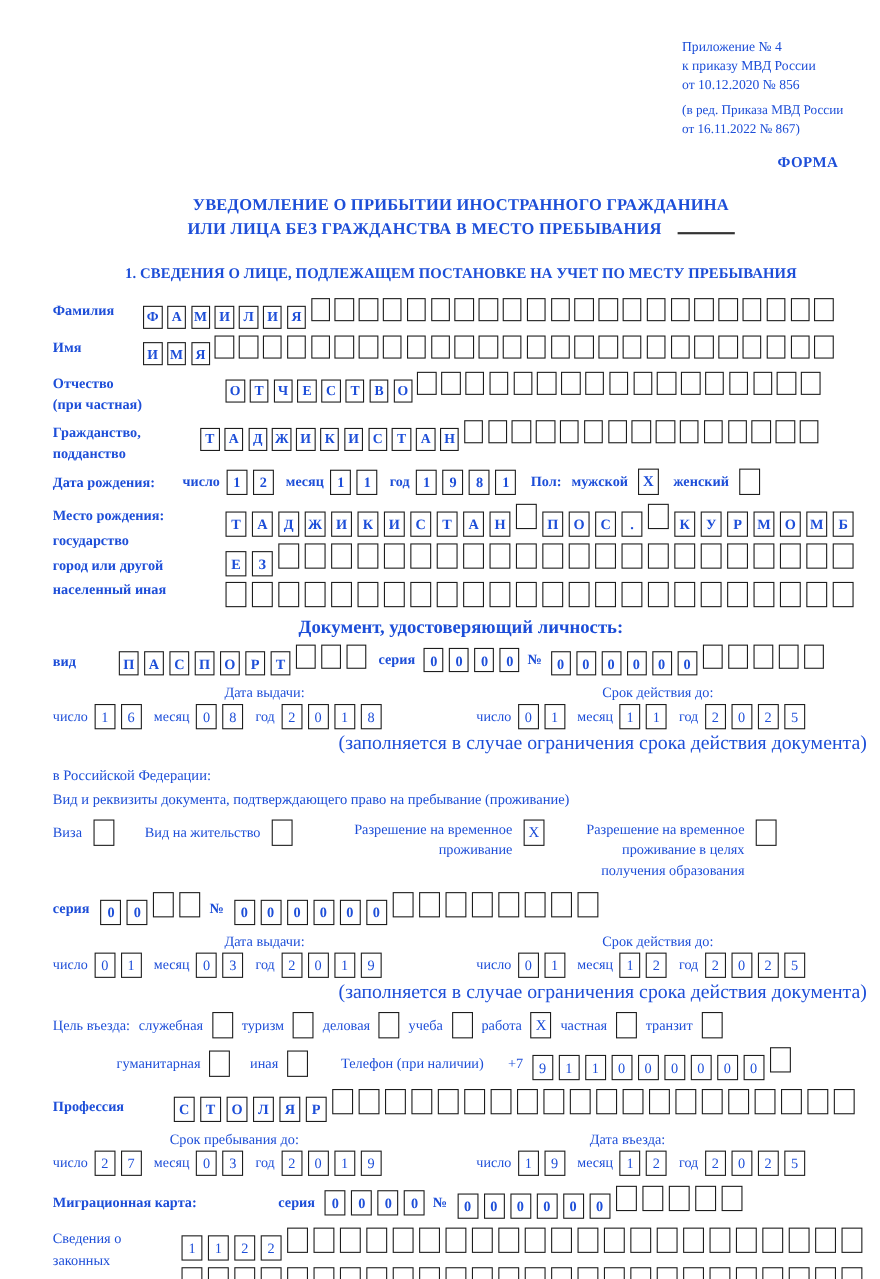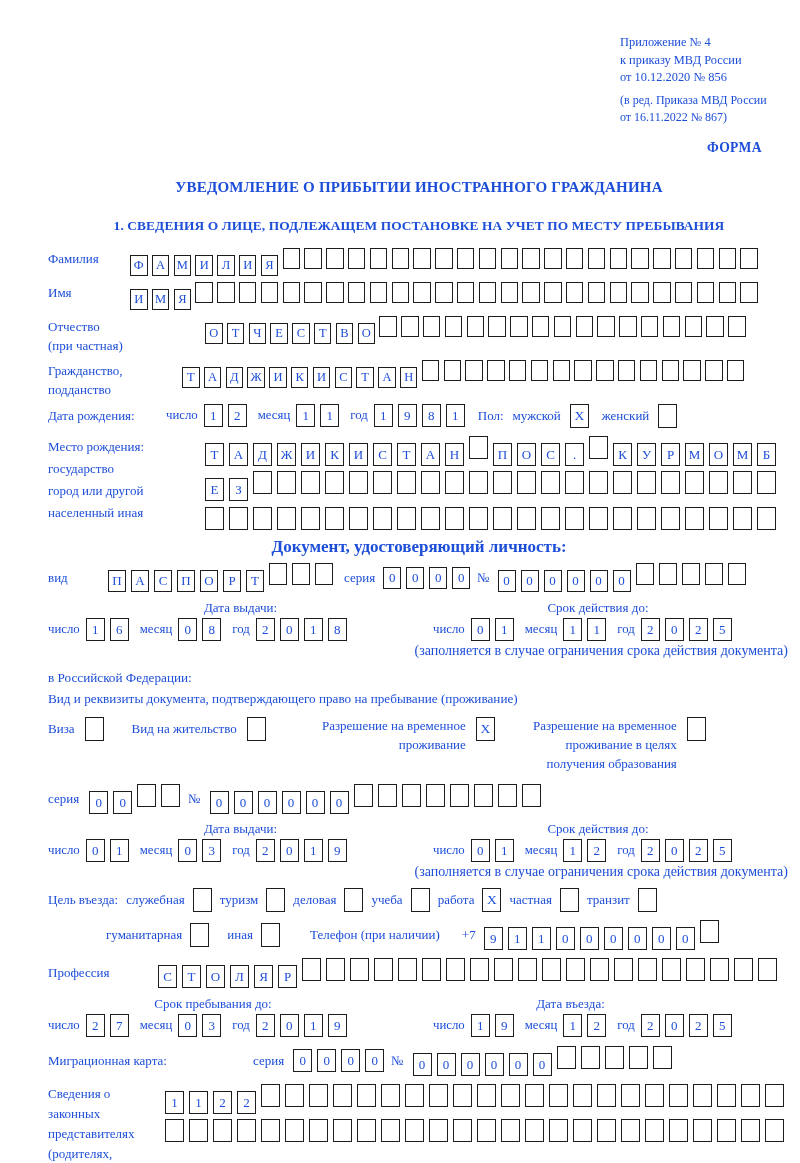"ИЛИ ЛИЦА БЕЗ ГРАЖДАНСТВА В" div { html: none -> <div> <span>ИЛИ ЛИЦА БЕЗ ГРАЖДАНСТВА В МЕСТО ПРЕБЫВАНИЯ</span><span></span> </div> }
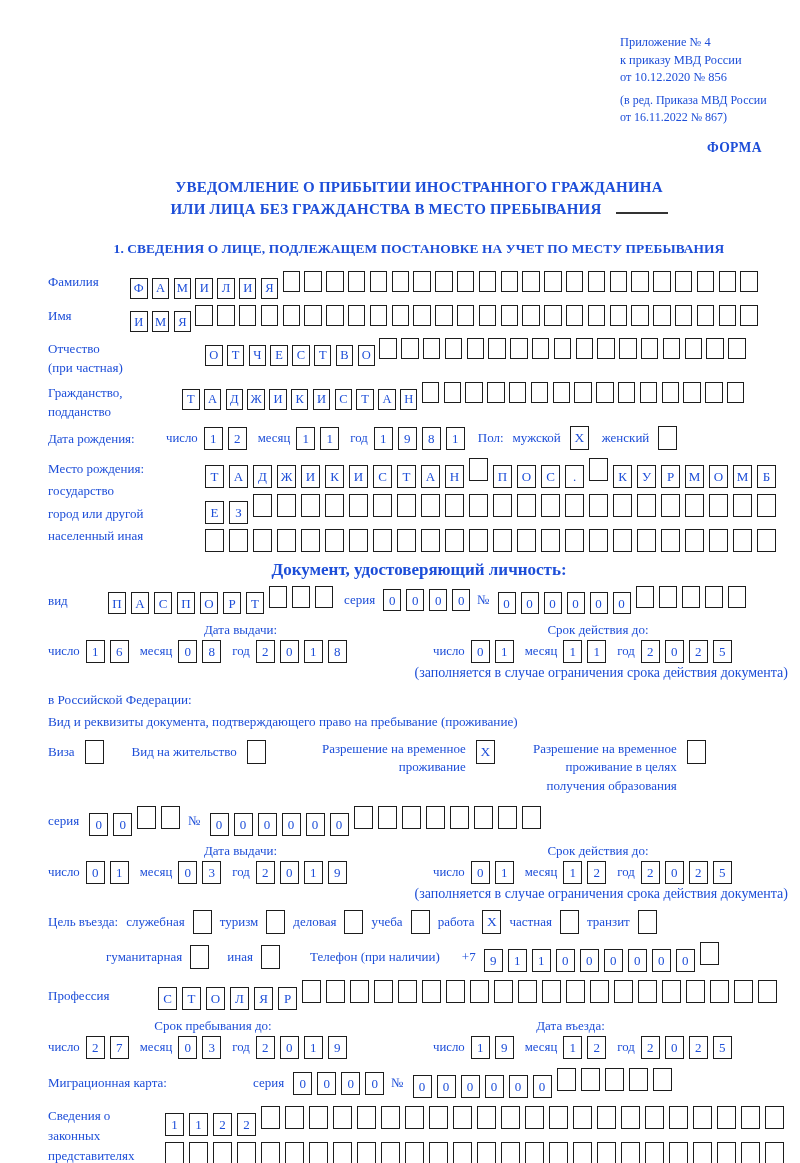"Фамилия" .frow { font-weight: none -> bold }
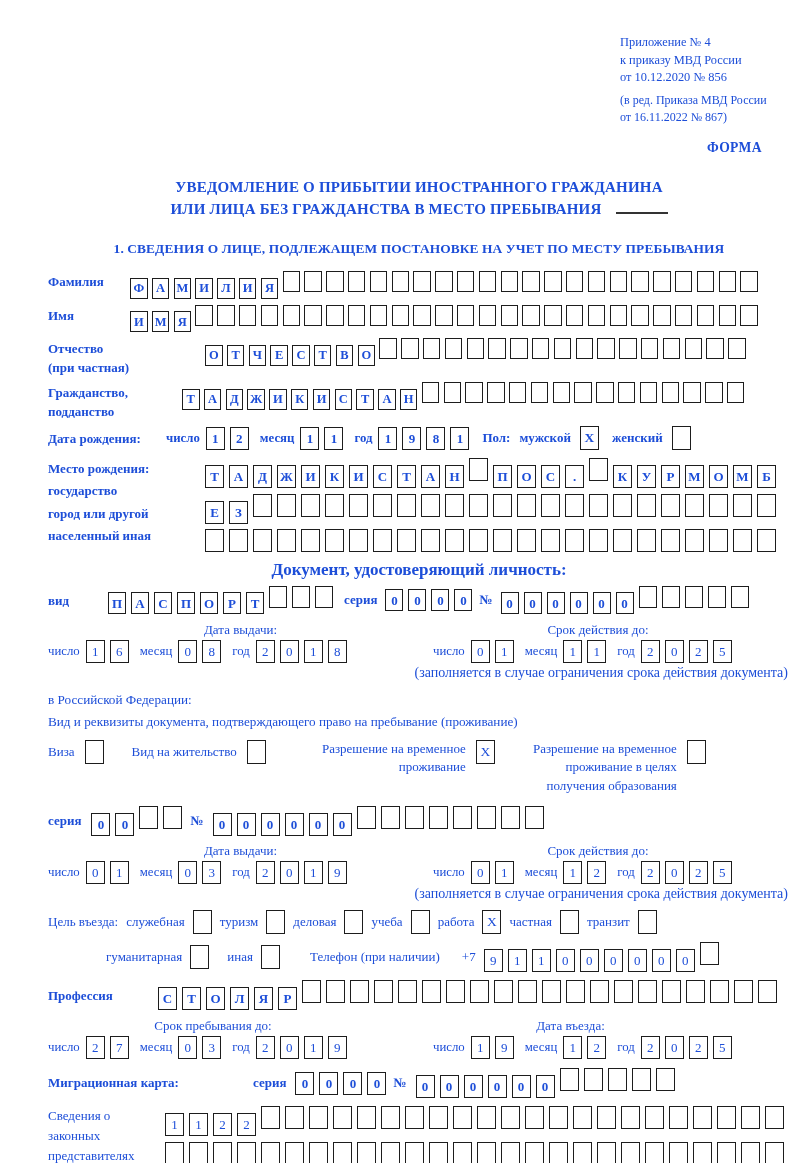"(заполняется в случае ограничения срока" .note { font-size: 14px -> 18px }
